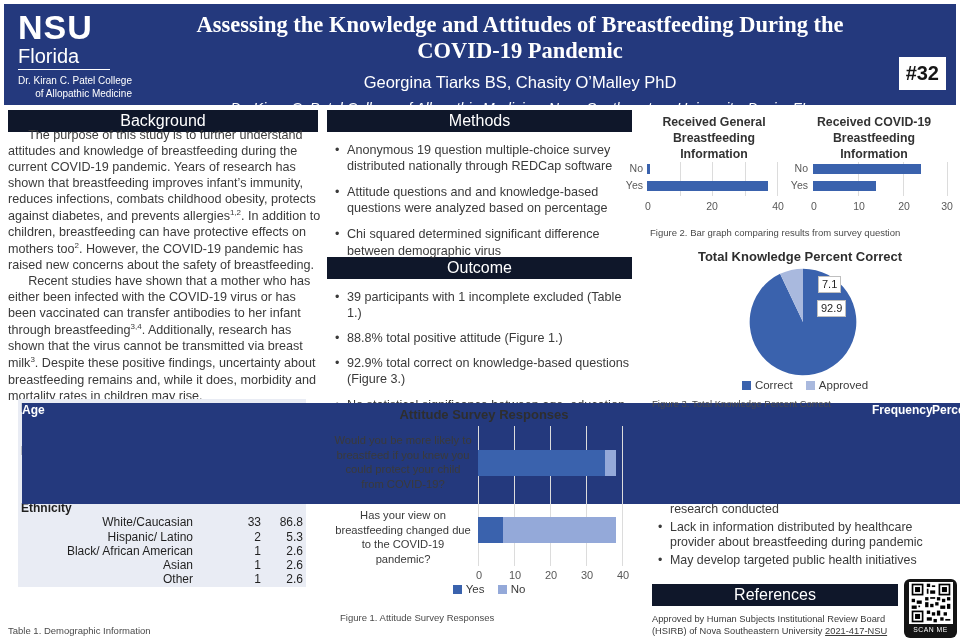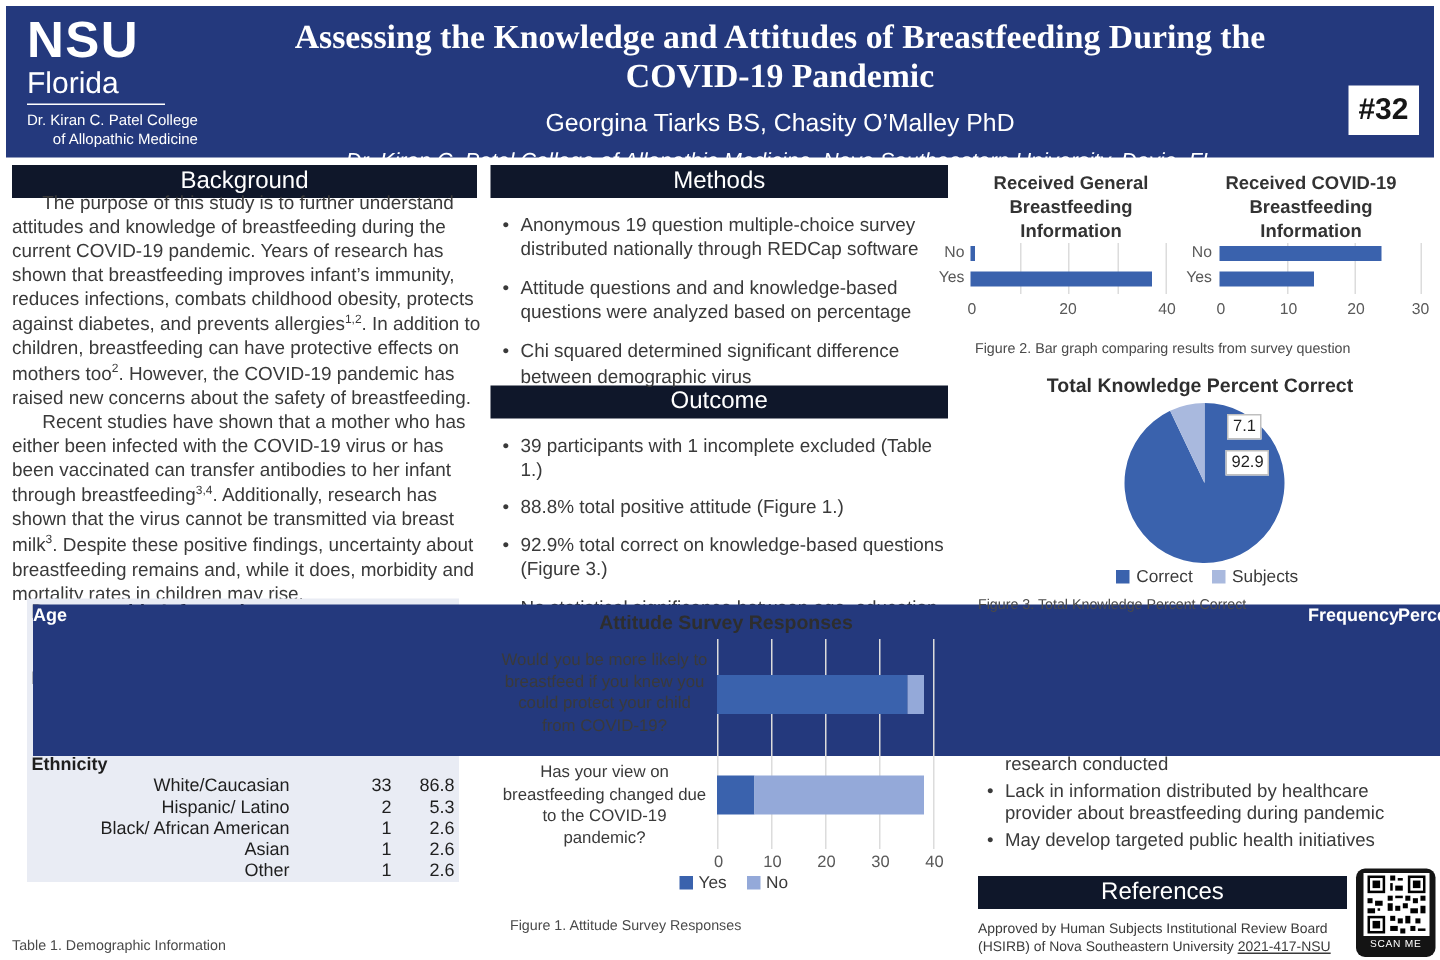"Subjects" span { text: Subjects -> Approved }
